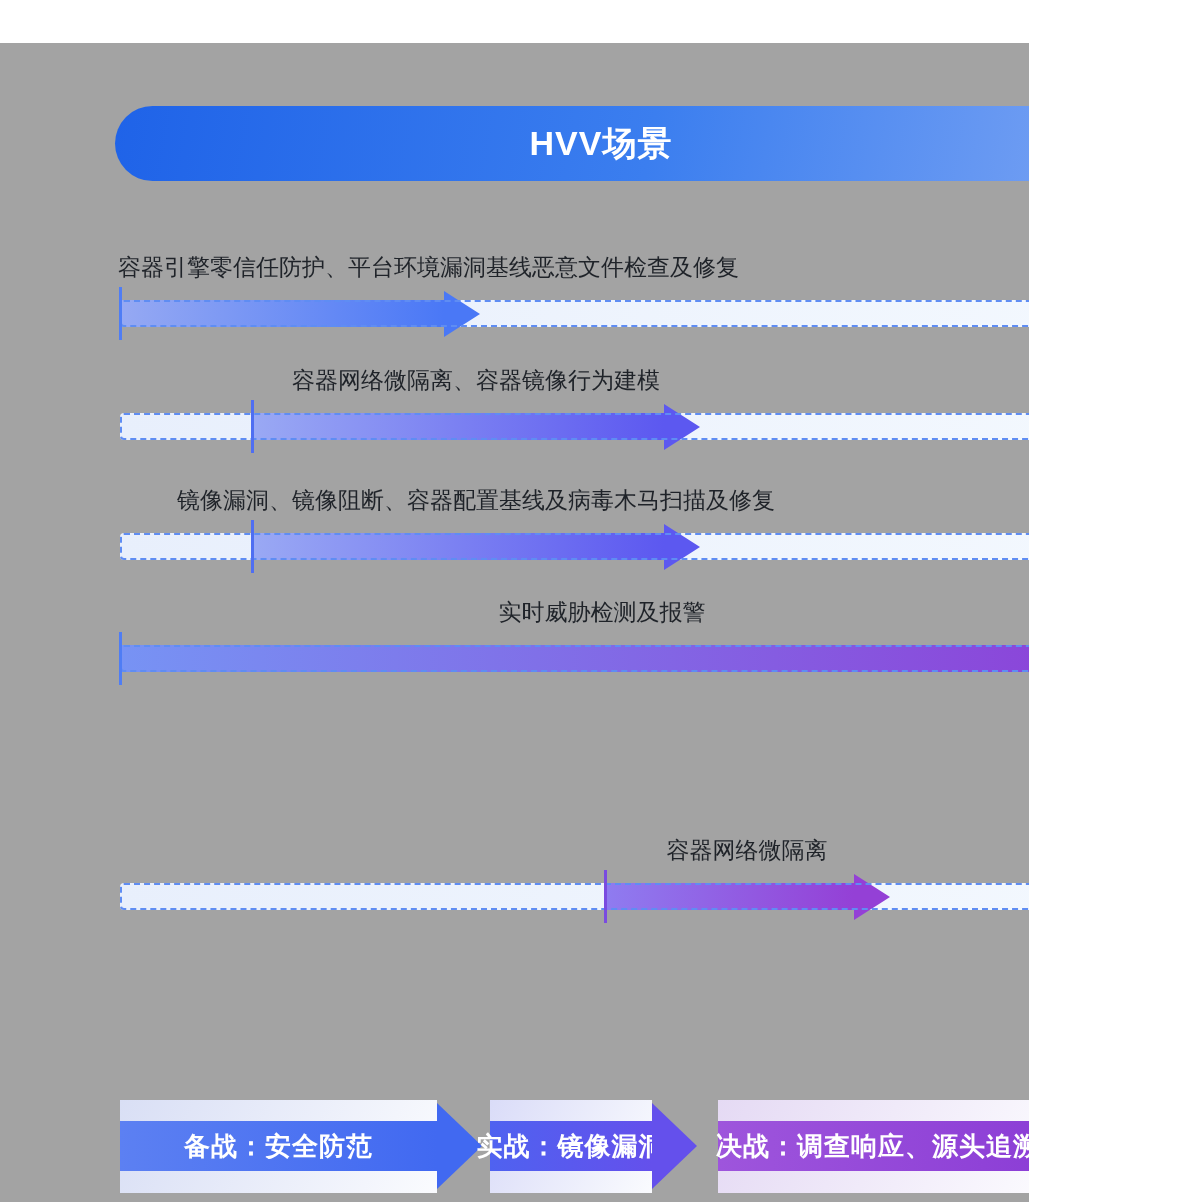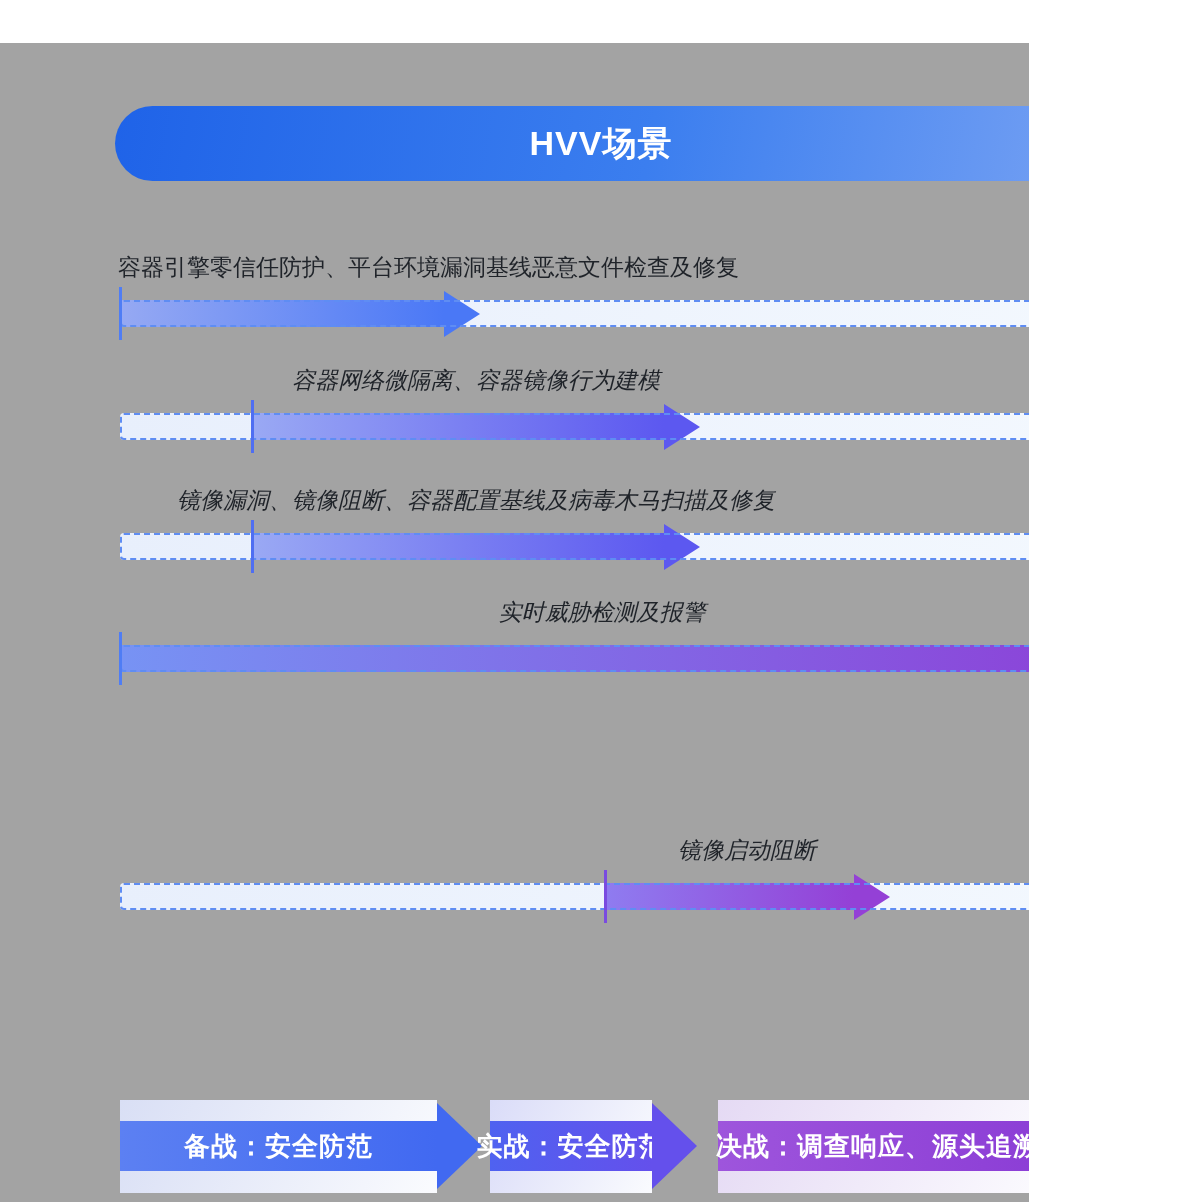"容器引擎零信任防护、平台环境漏洞基线恶意文件检查及修复" .row { padding-left: 13px -> none }
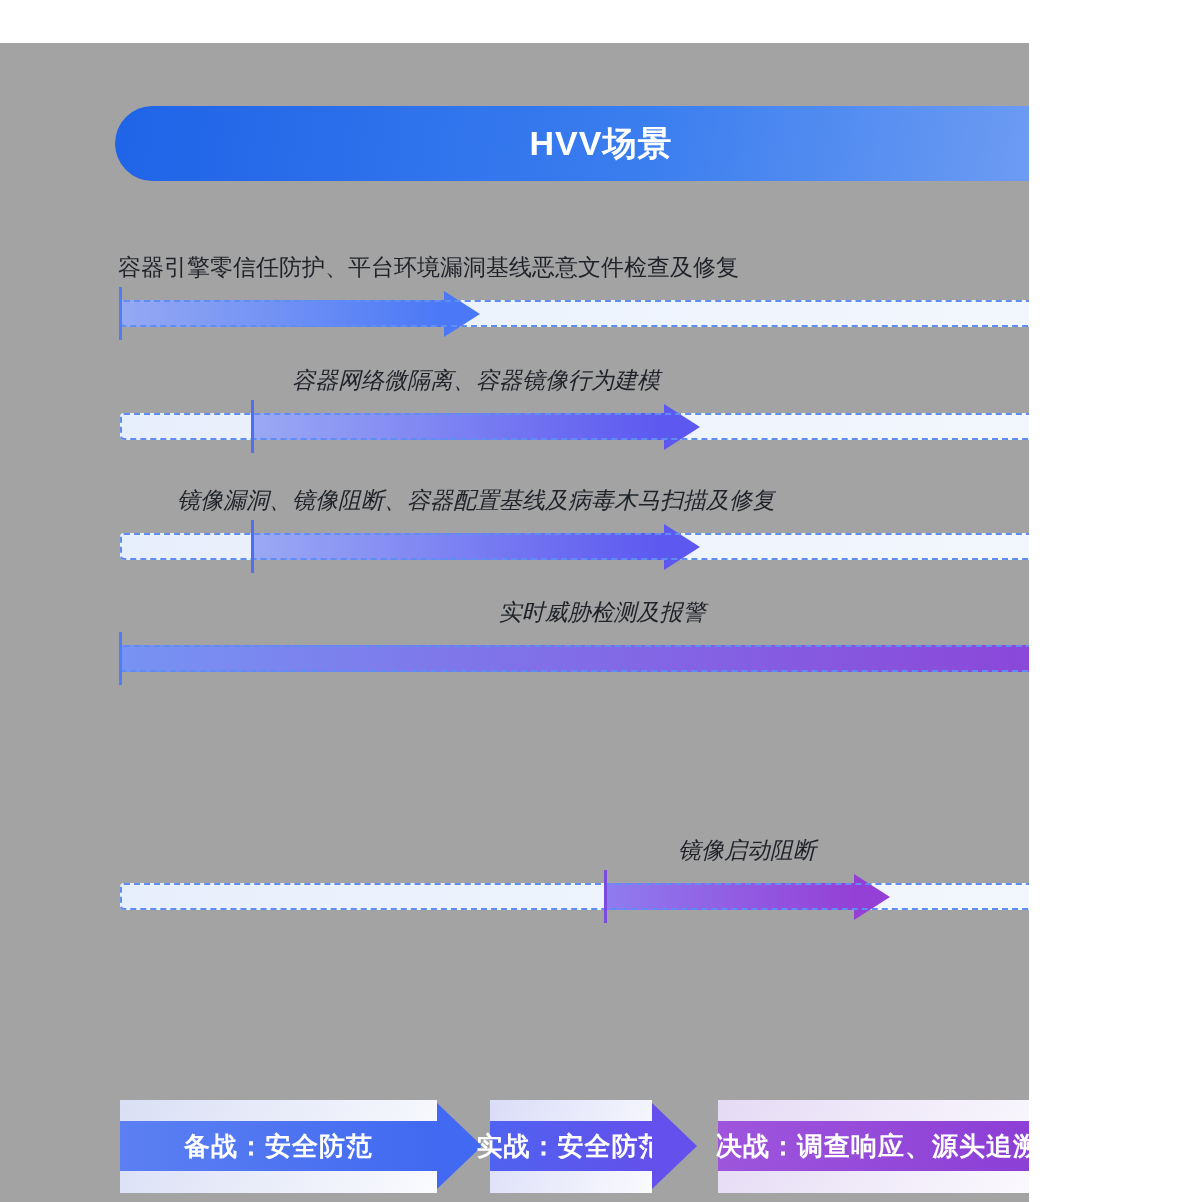"容器网络微隔离、容器镜像行为建模" .row .cap-label.centered { font-style: italic -> none }
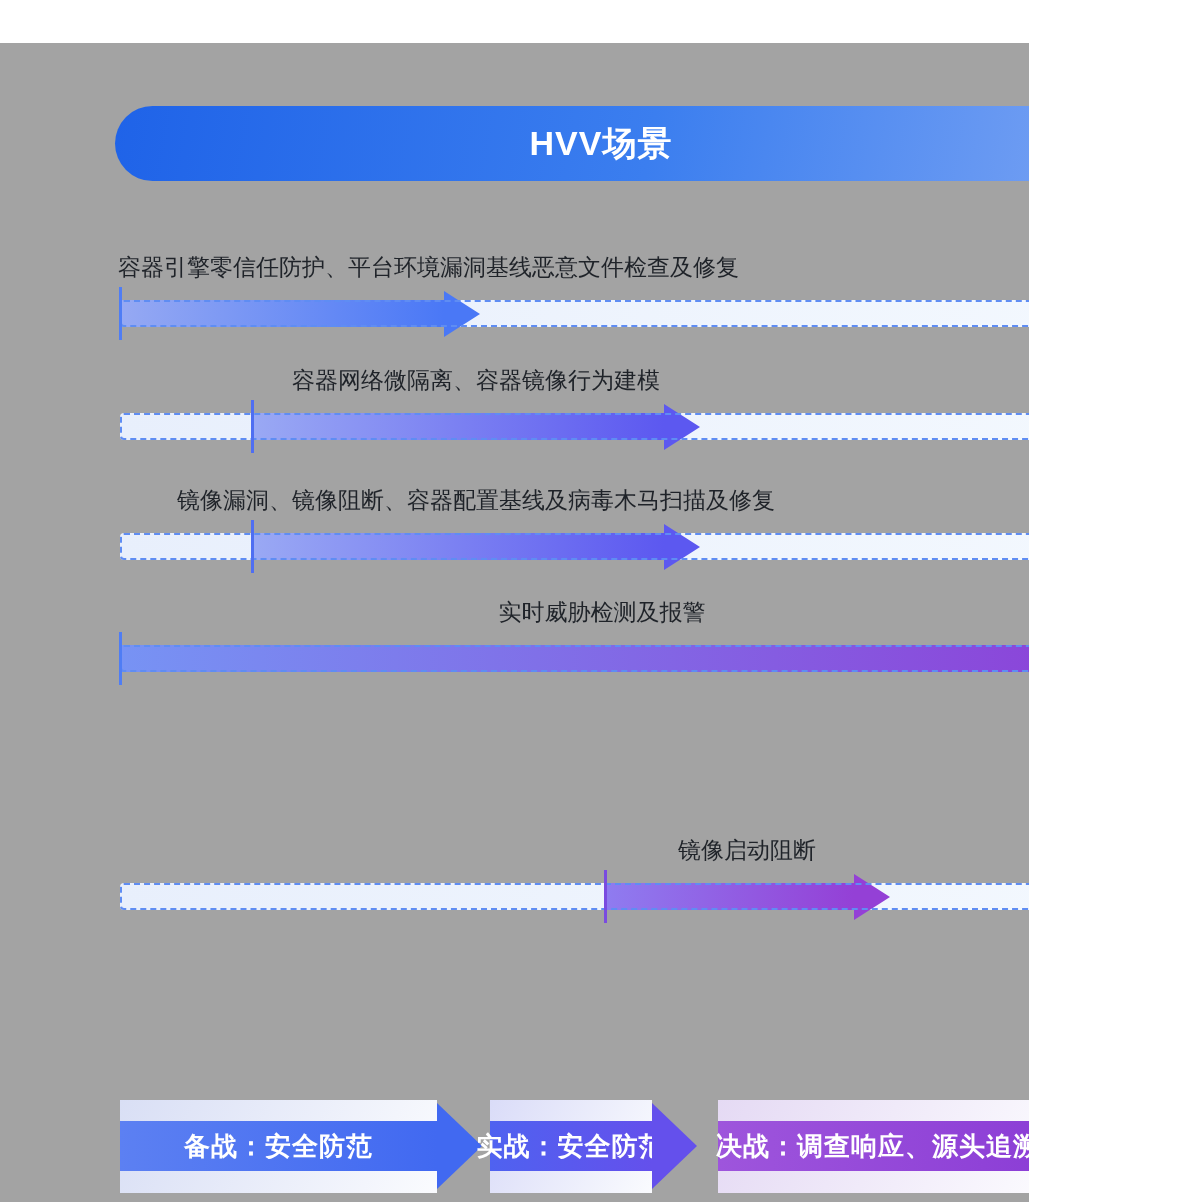"镜像启动阻断" div.cap-label { text: 镜像启动阻断 -> 容器网络微隔离 }
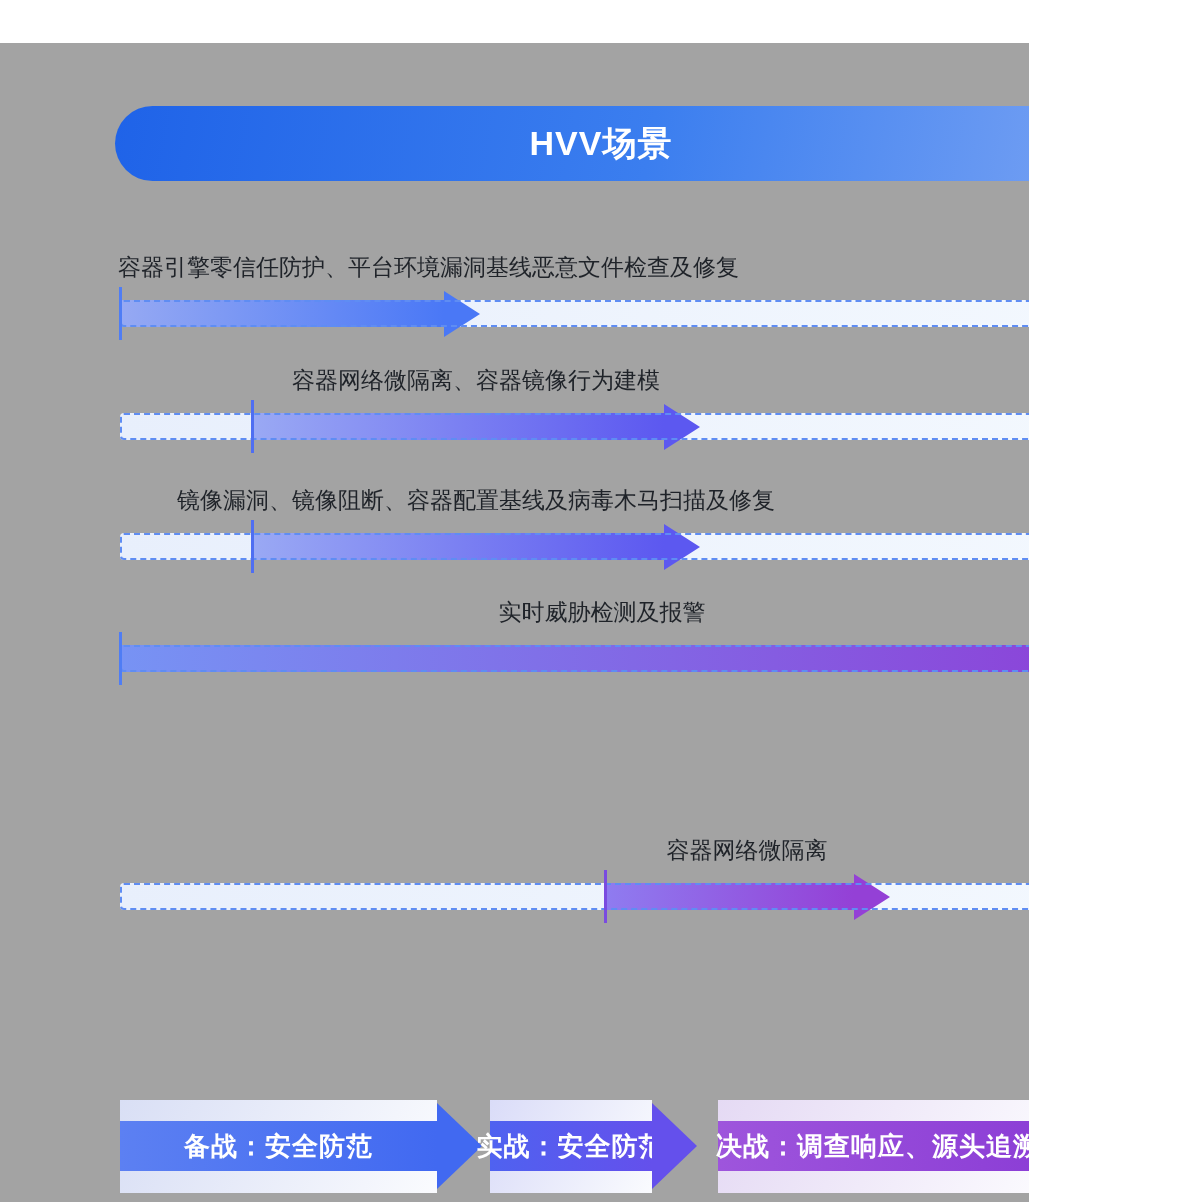"实战：安全防范" span { text: 安全防范 -> 镜像漏洞 }
